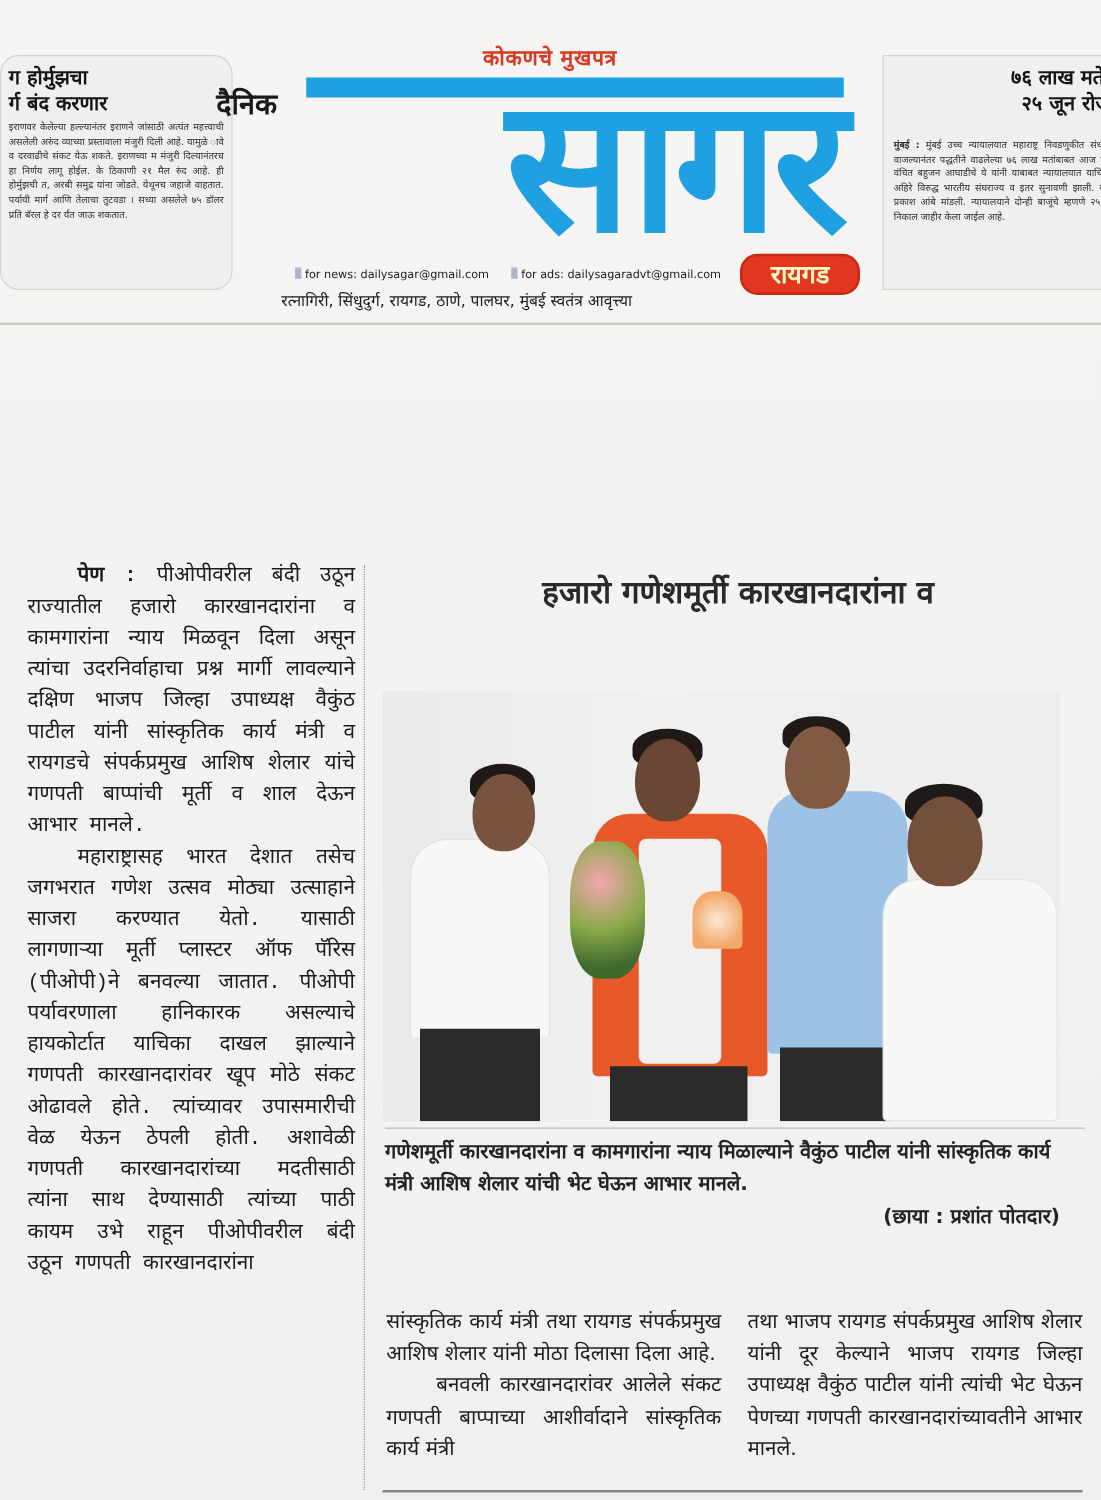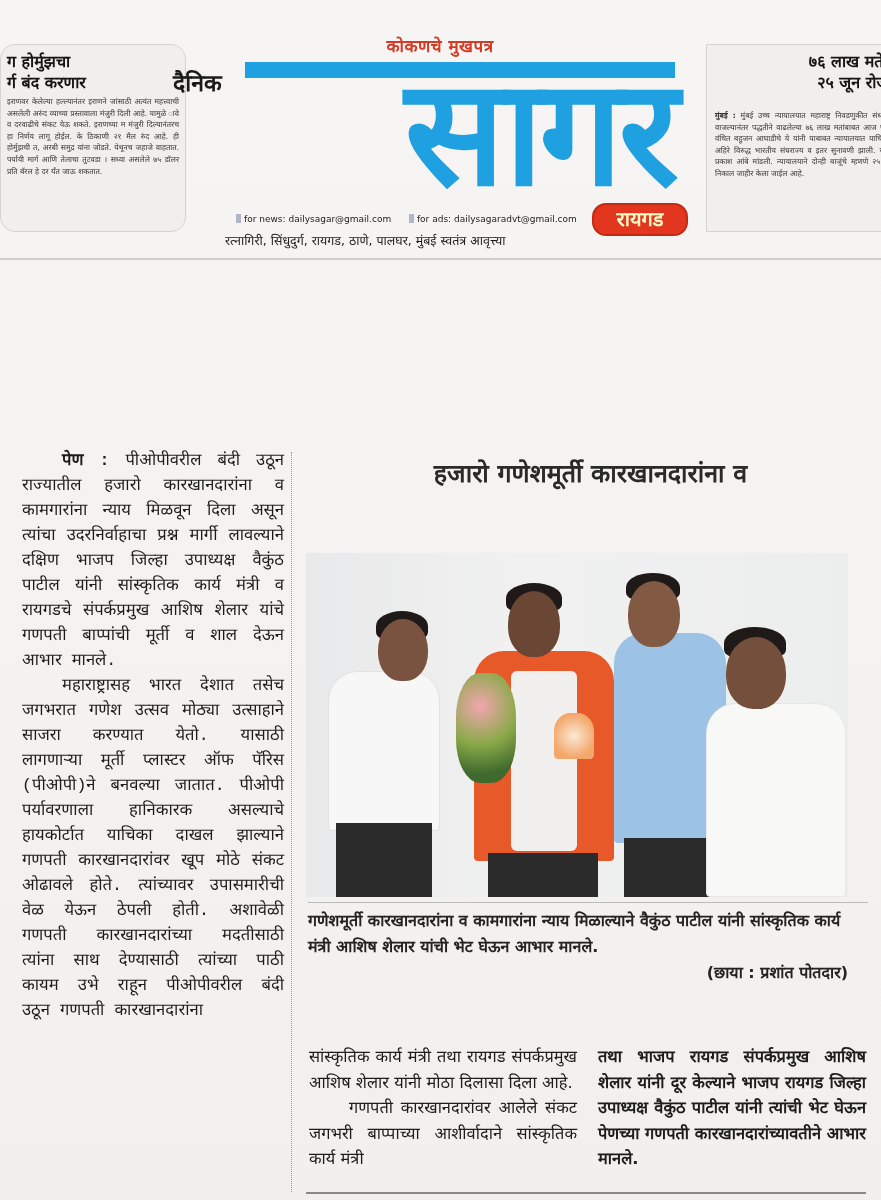"तथा भाजप रायगड संपर्कप्रमुख आशिष" .col-right { font-weight: bold -> none }
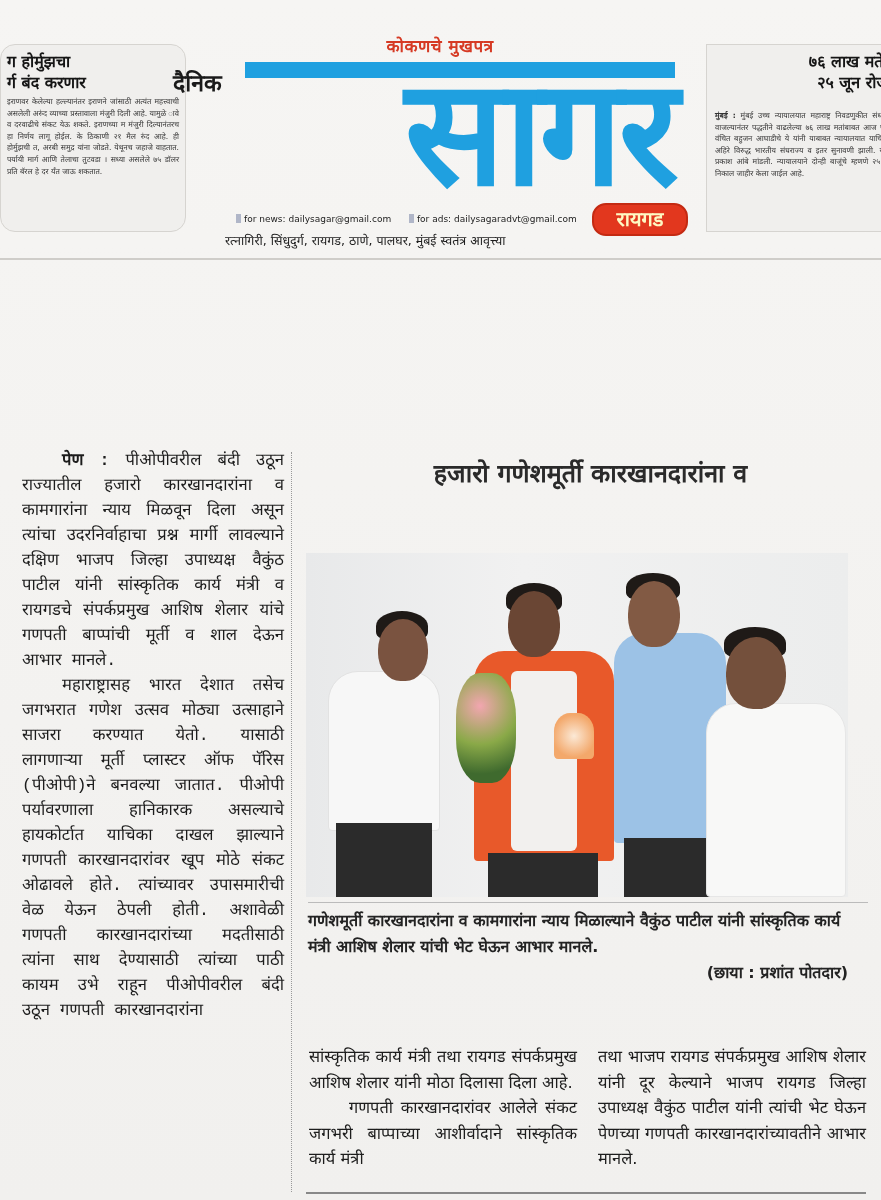"गणपती कारखानदारांवर आलेले संकट जगभरी" p { text: गणपती कारखानदारांवर आलेले संकट जगभरी -> बनवली कारखानदारांवर आलेले संकट गणपती }
